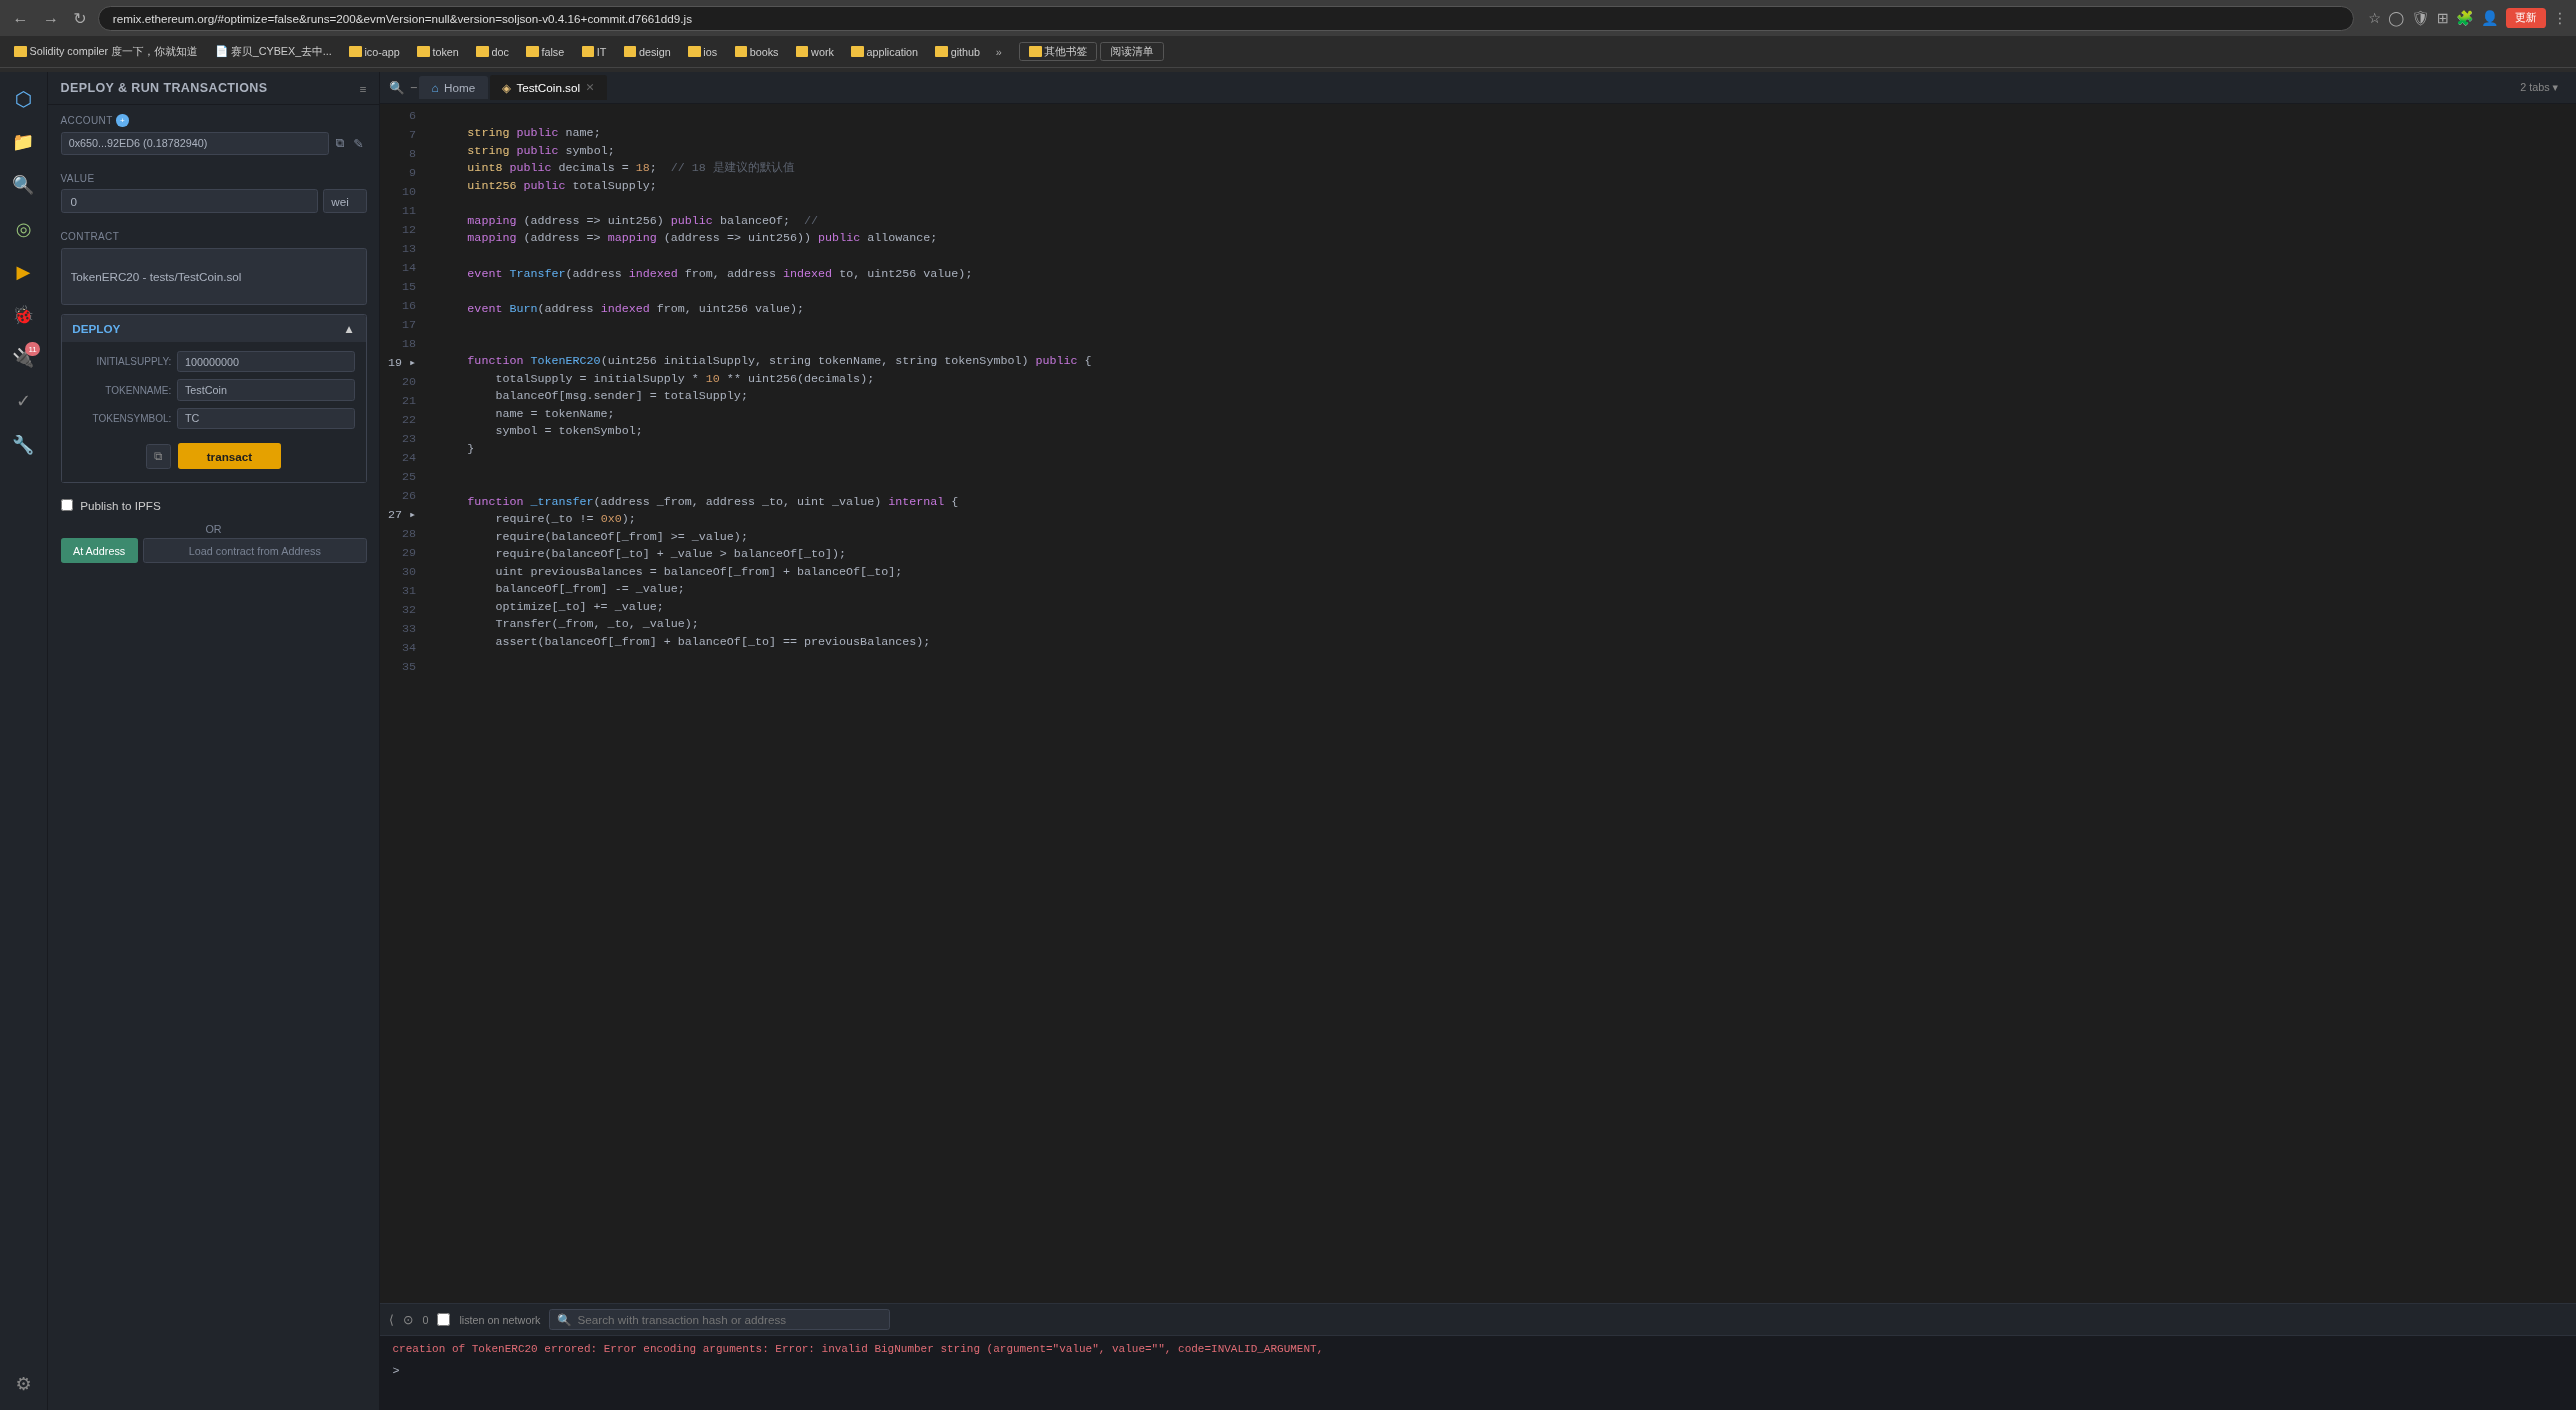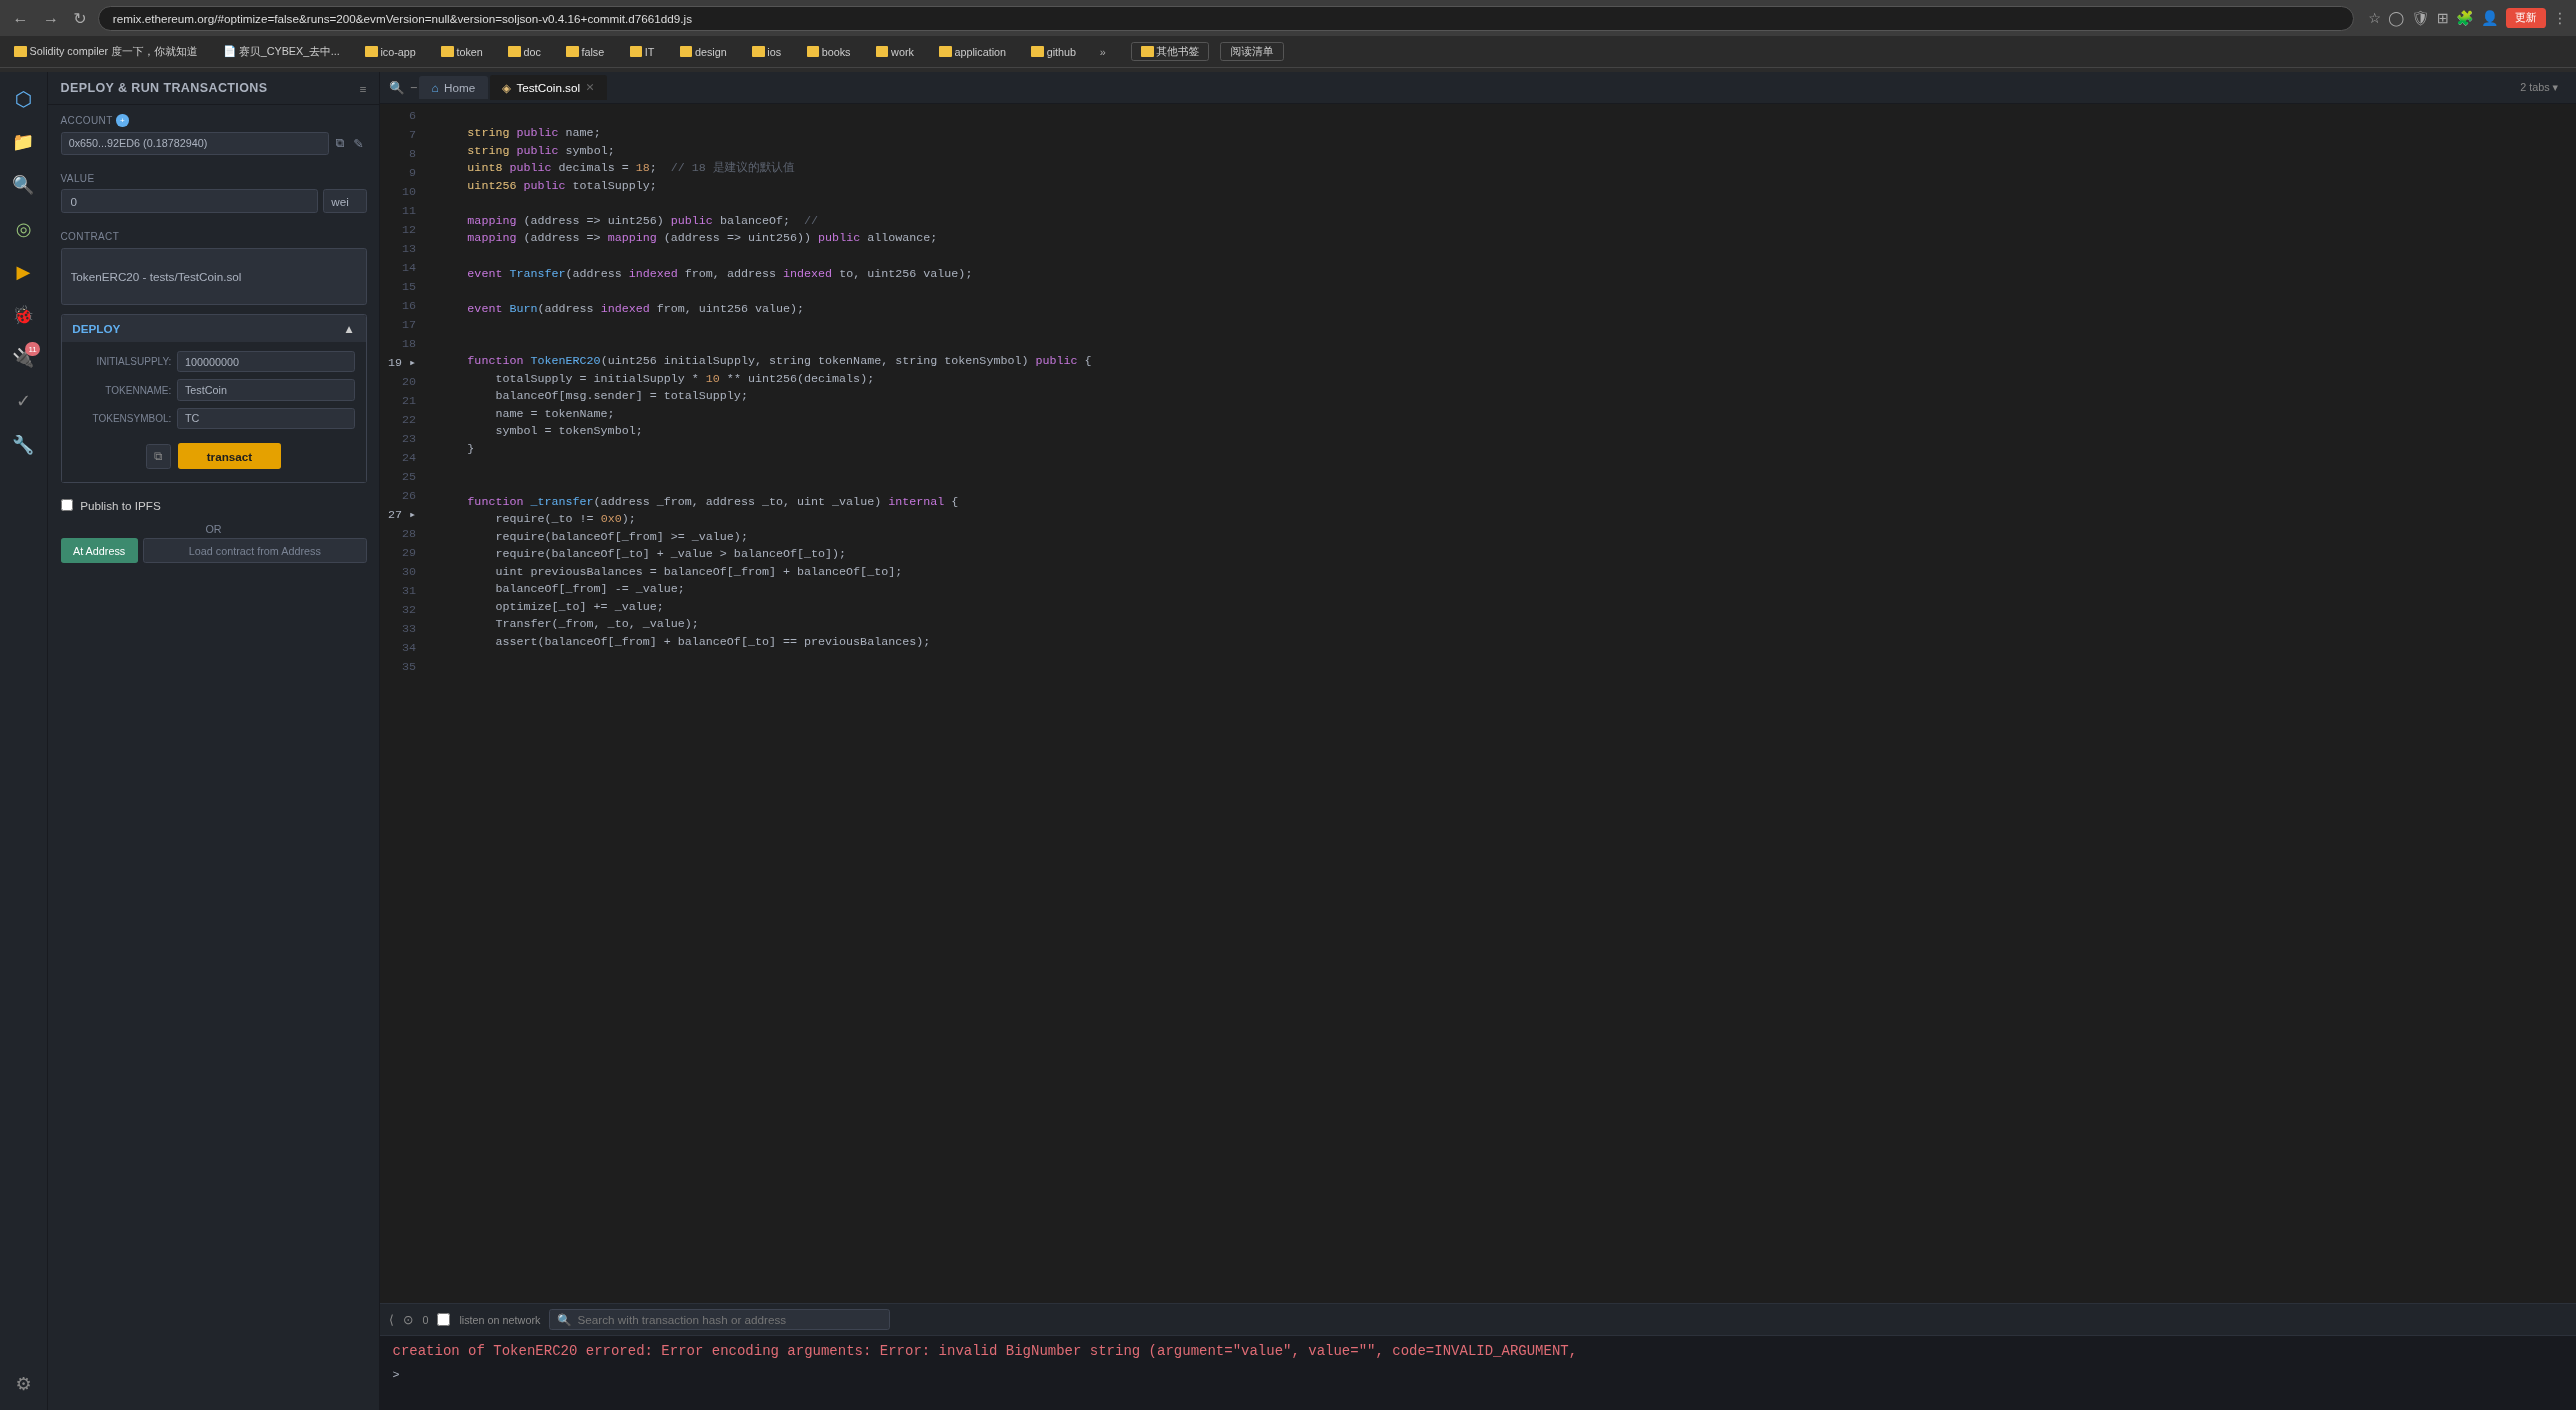"Solidity compiler 度一下，你就知道" .bookmarks-bar { gap: 11px -> 3px }
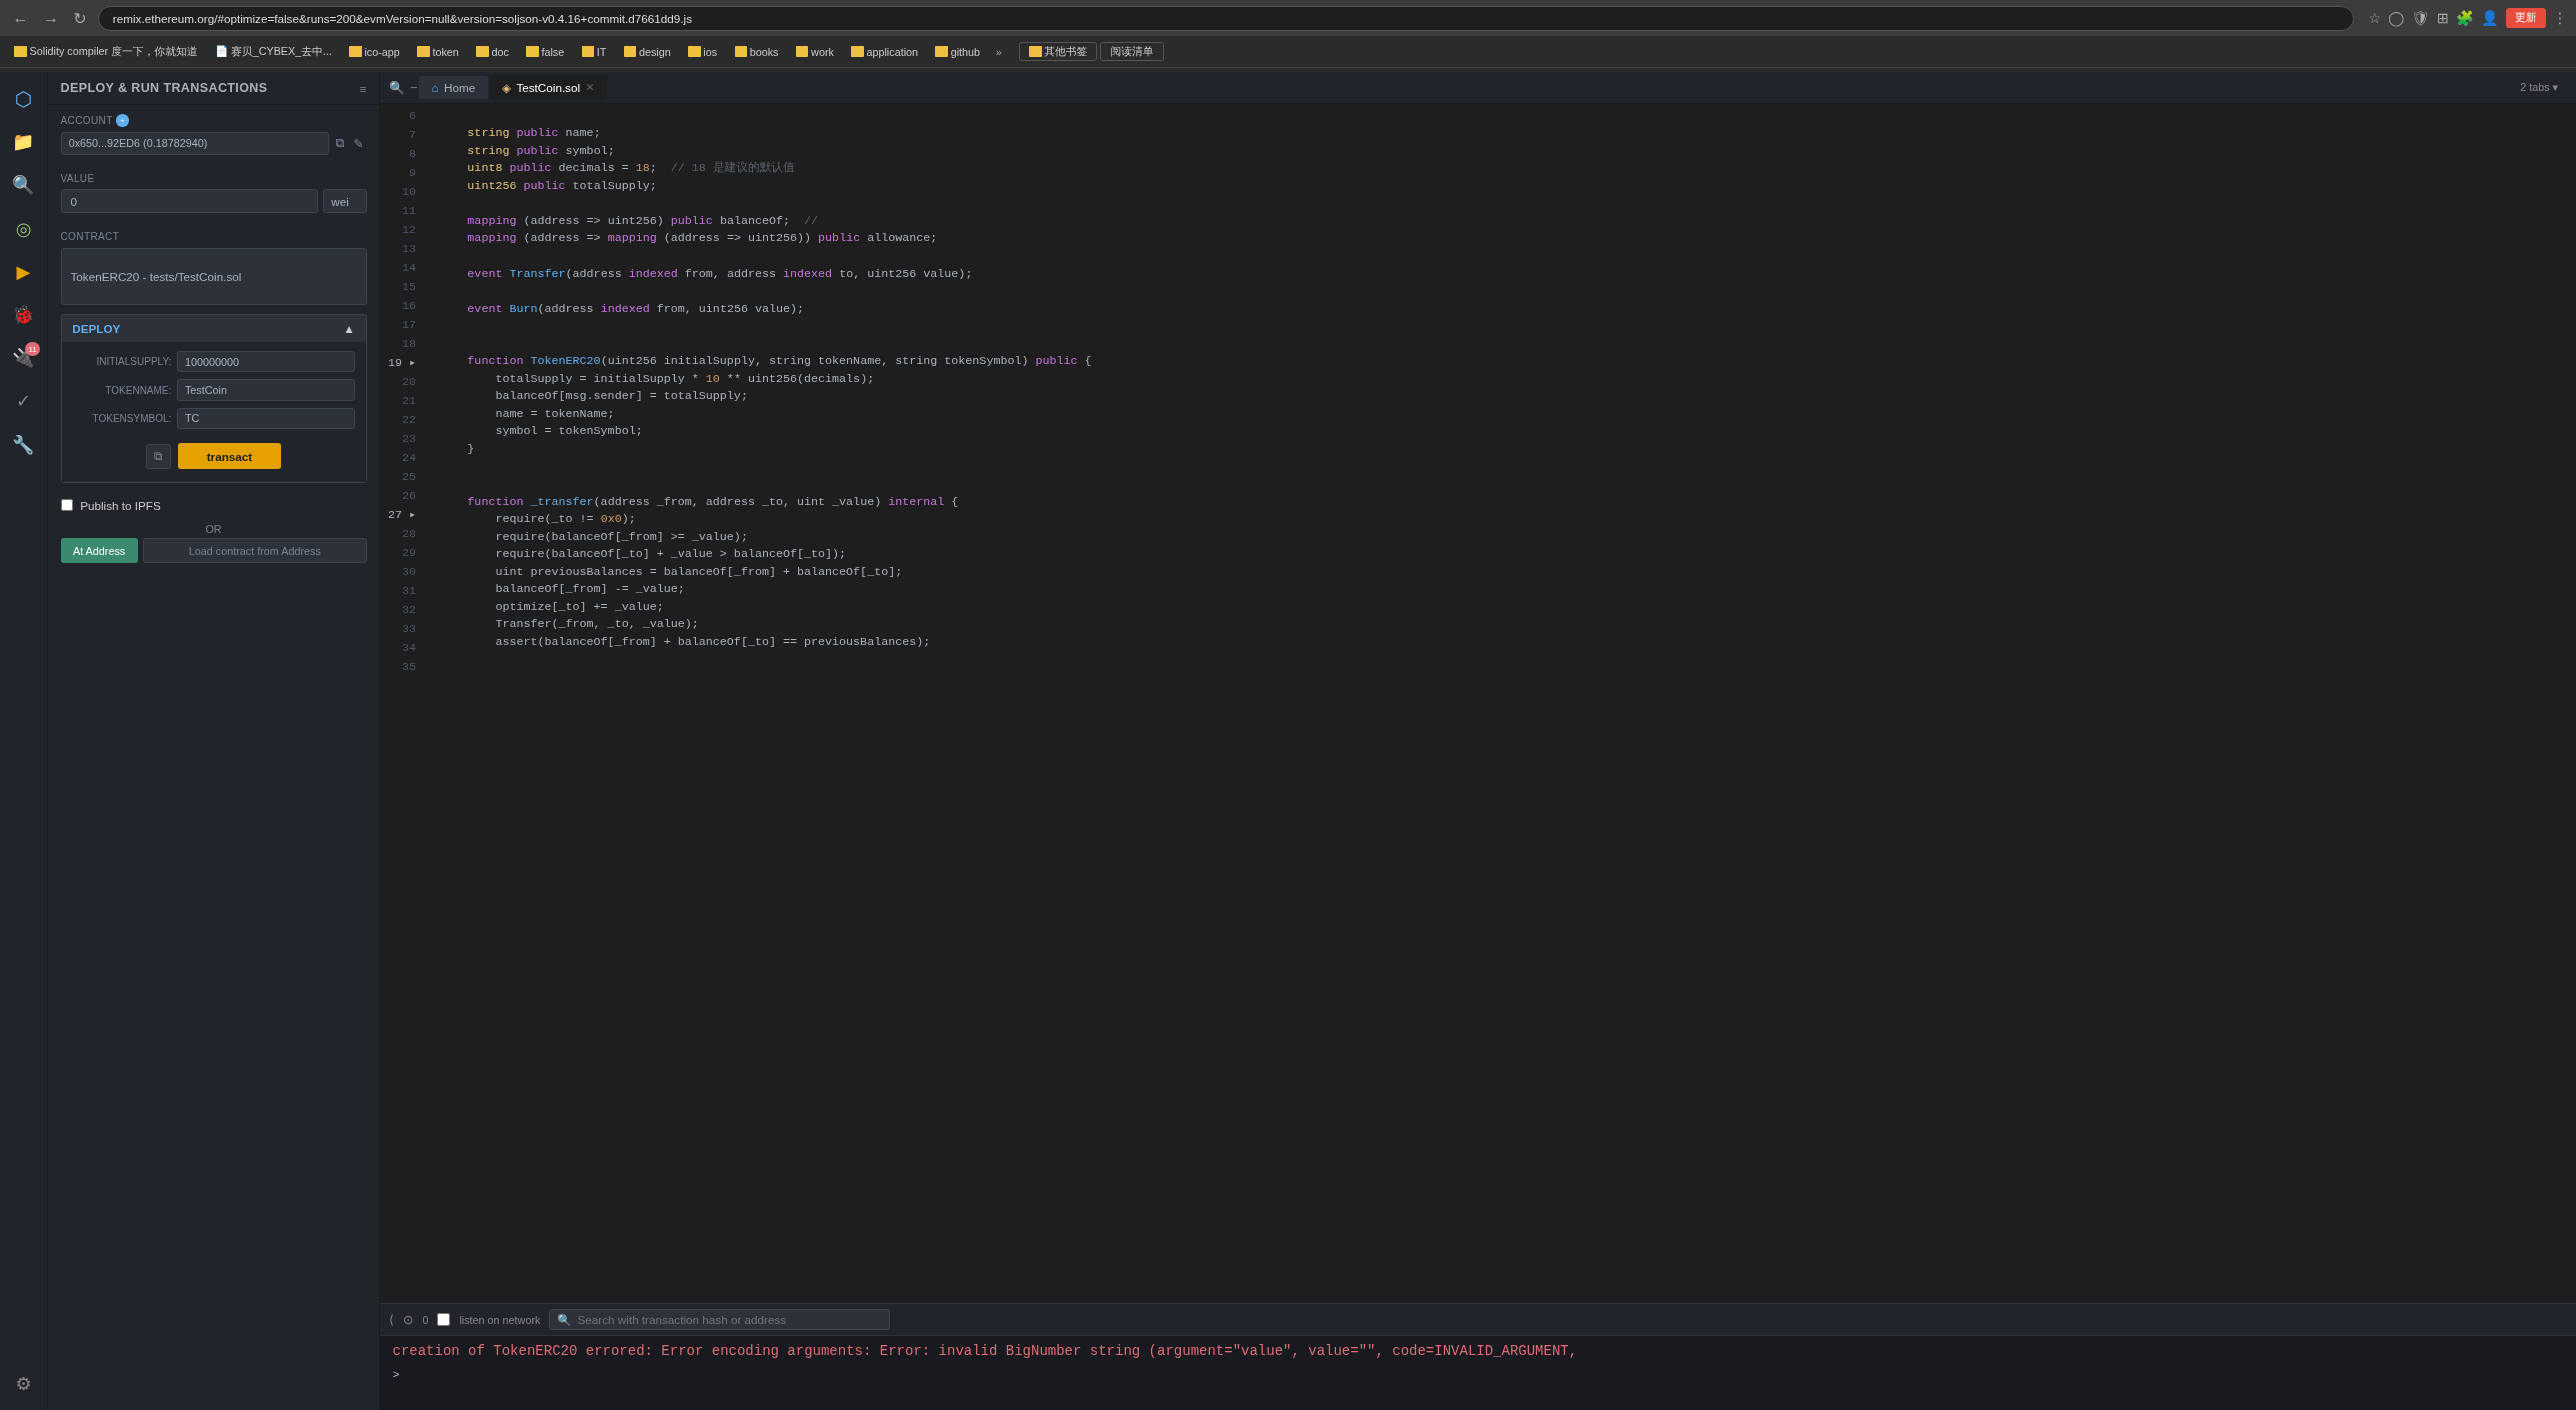"creation of TokenERC20 errored: Error" .terminal-content { font-size: 14px -> 11px }
